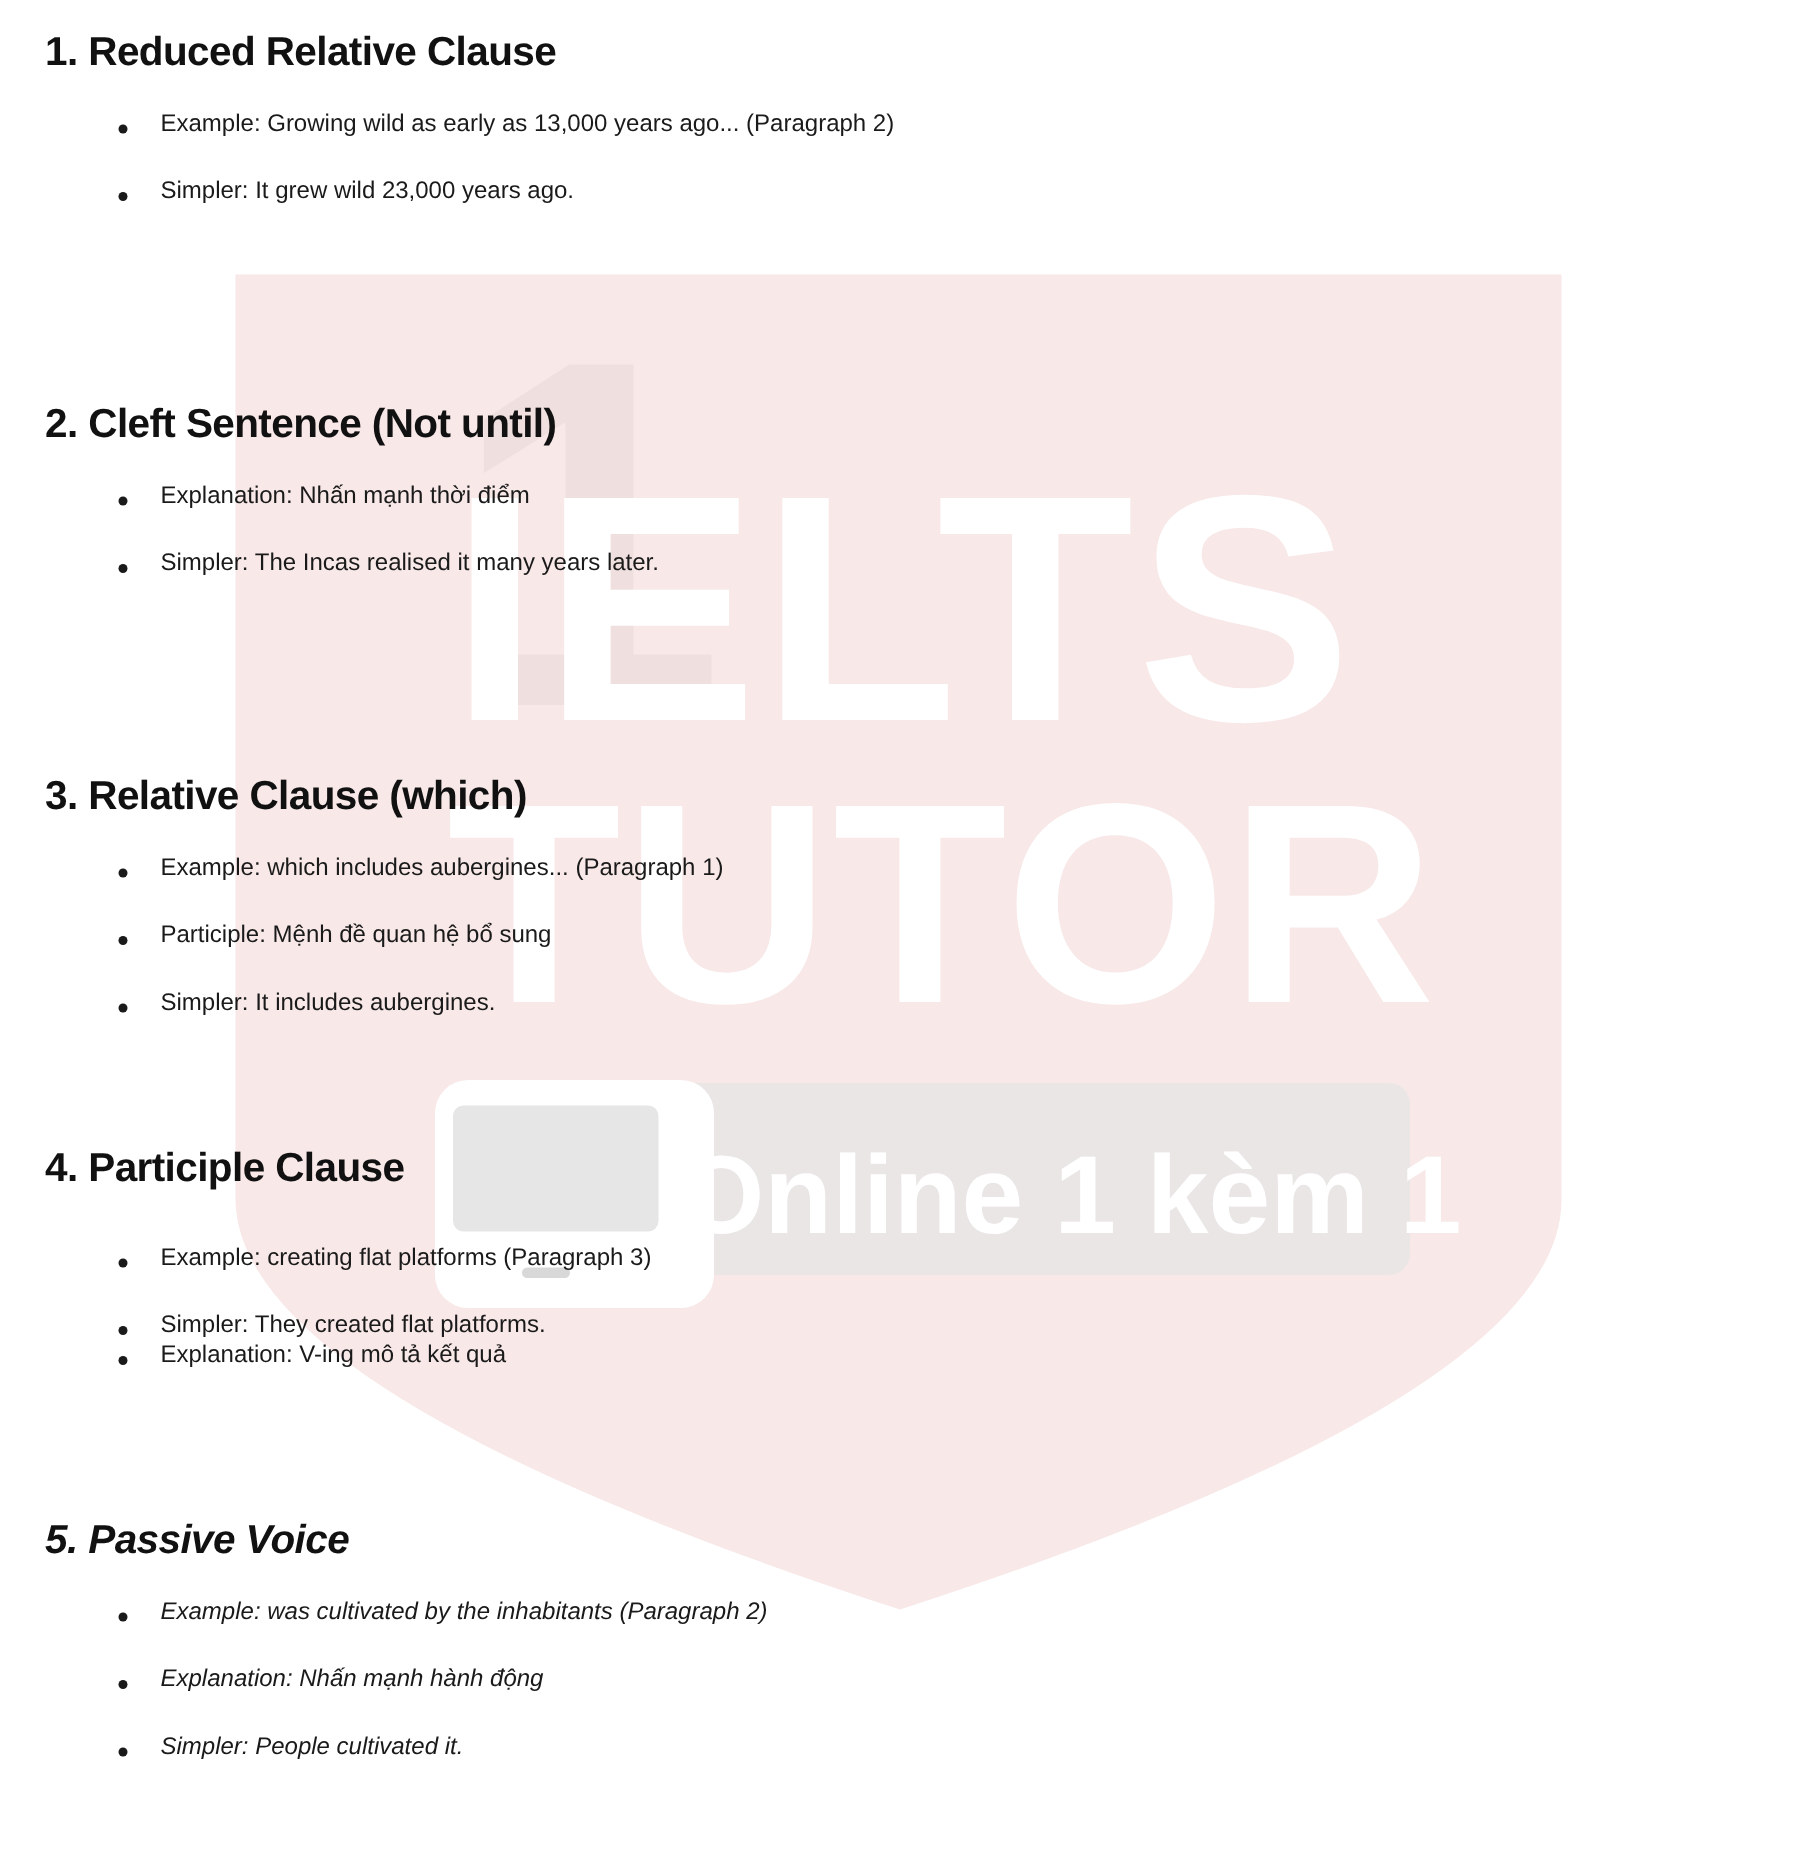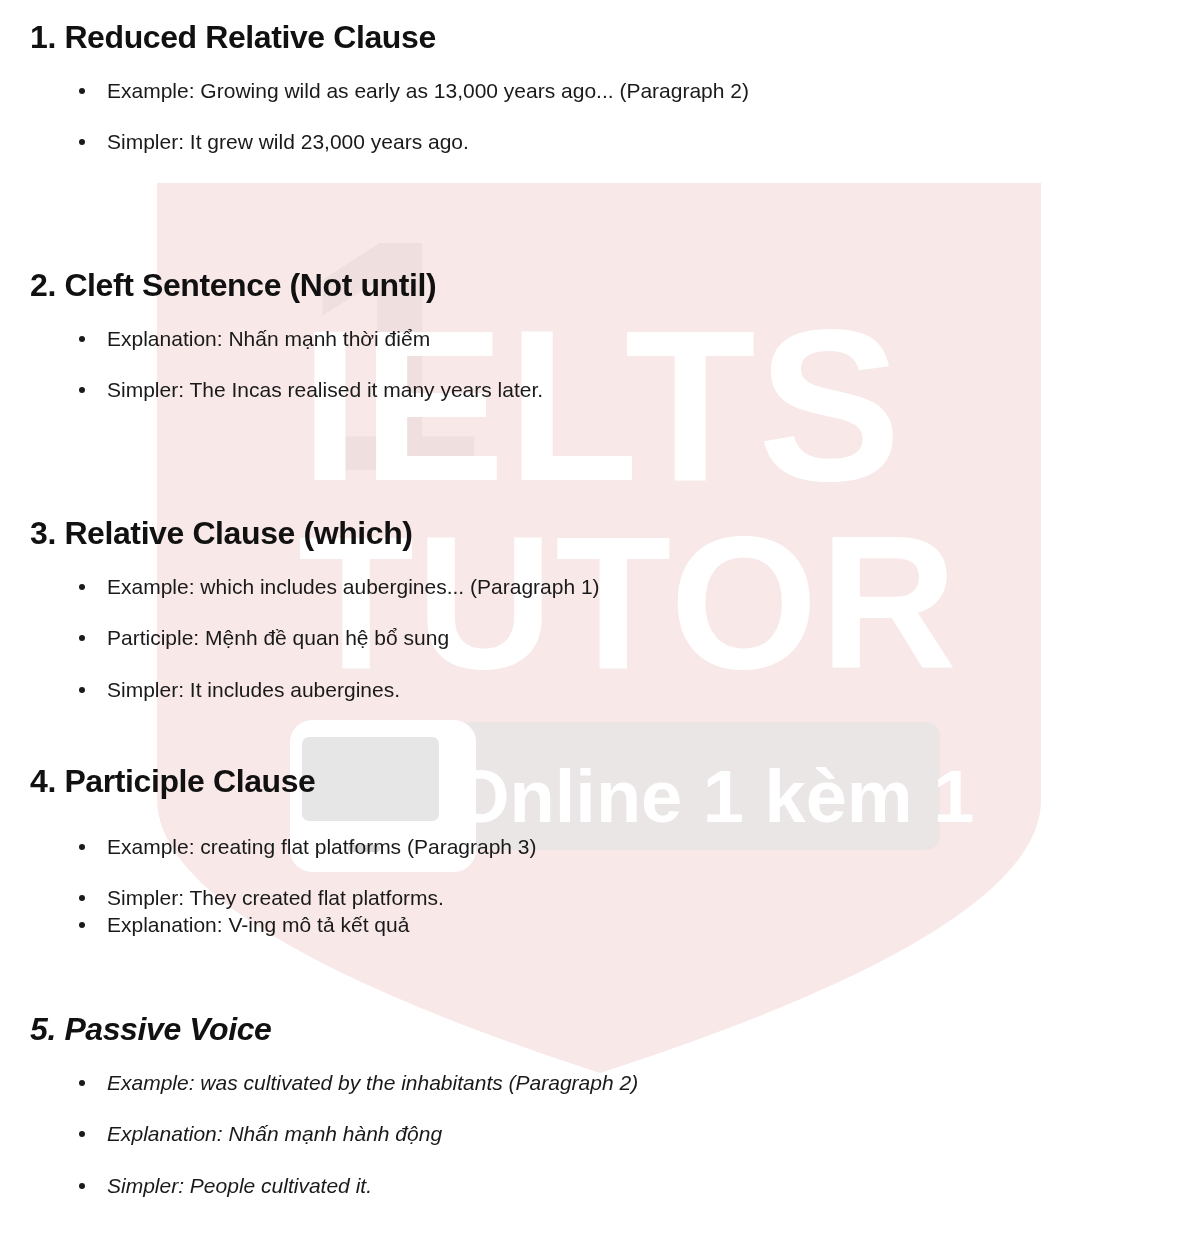"1. Reduced Relative Clause" .section-heading { font-size: 32px -> 27px }
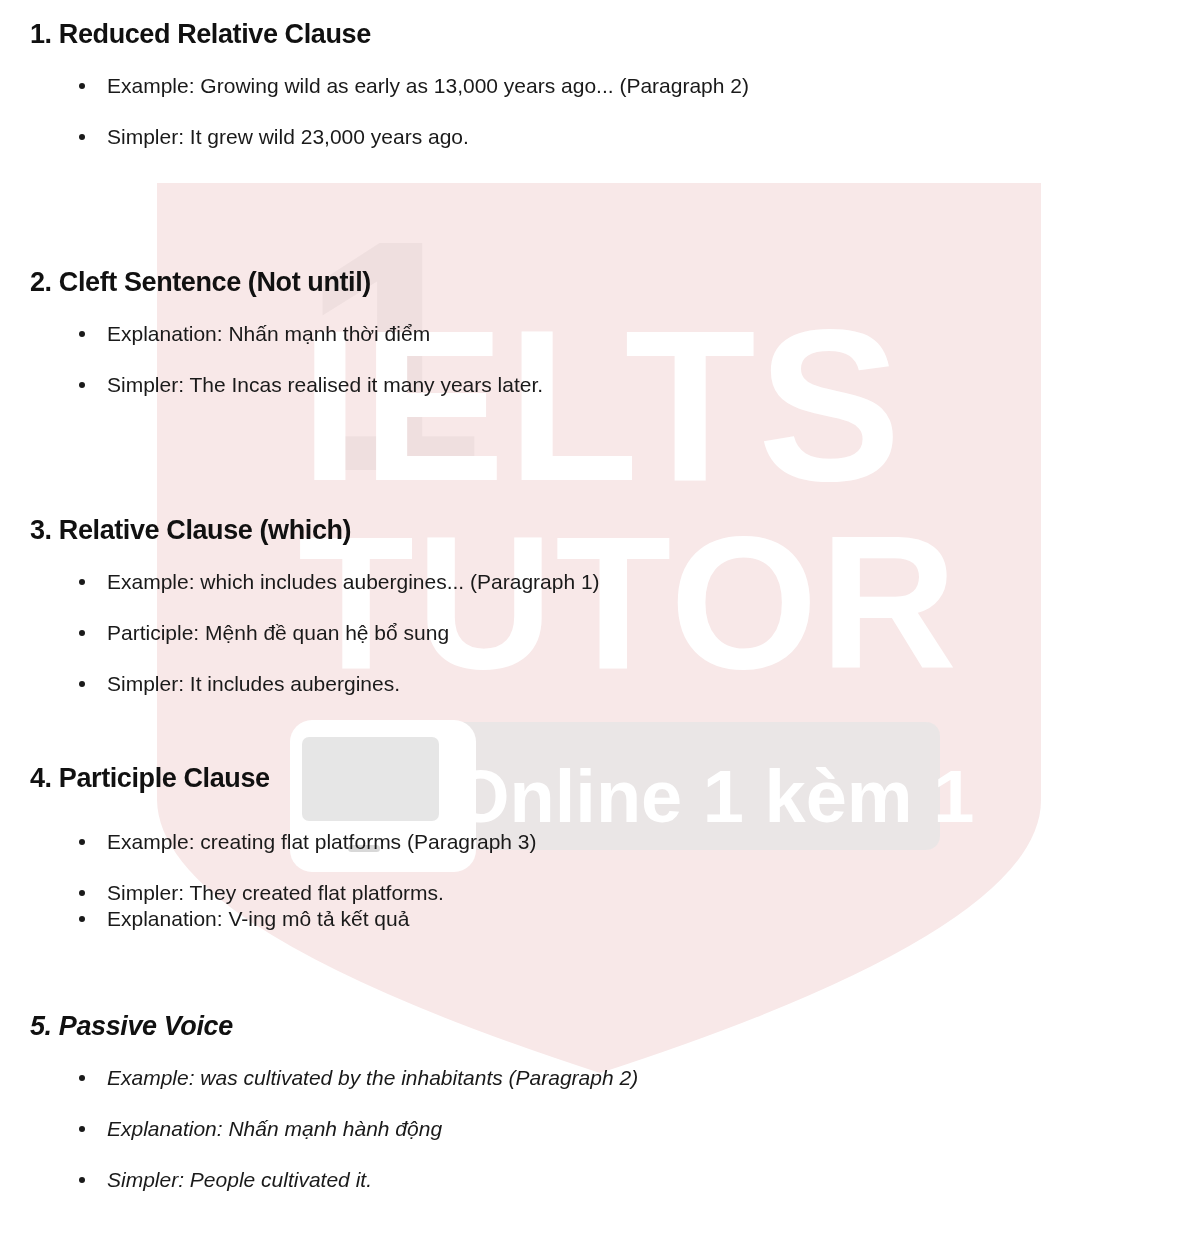"Example: Growing wild as early" .bullets li { font-size: 21px -> 16px }
